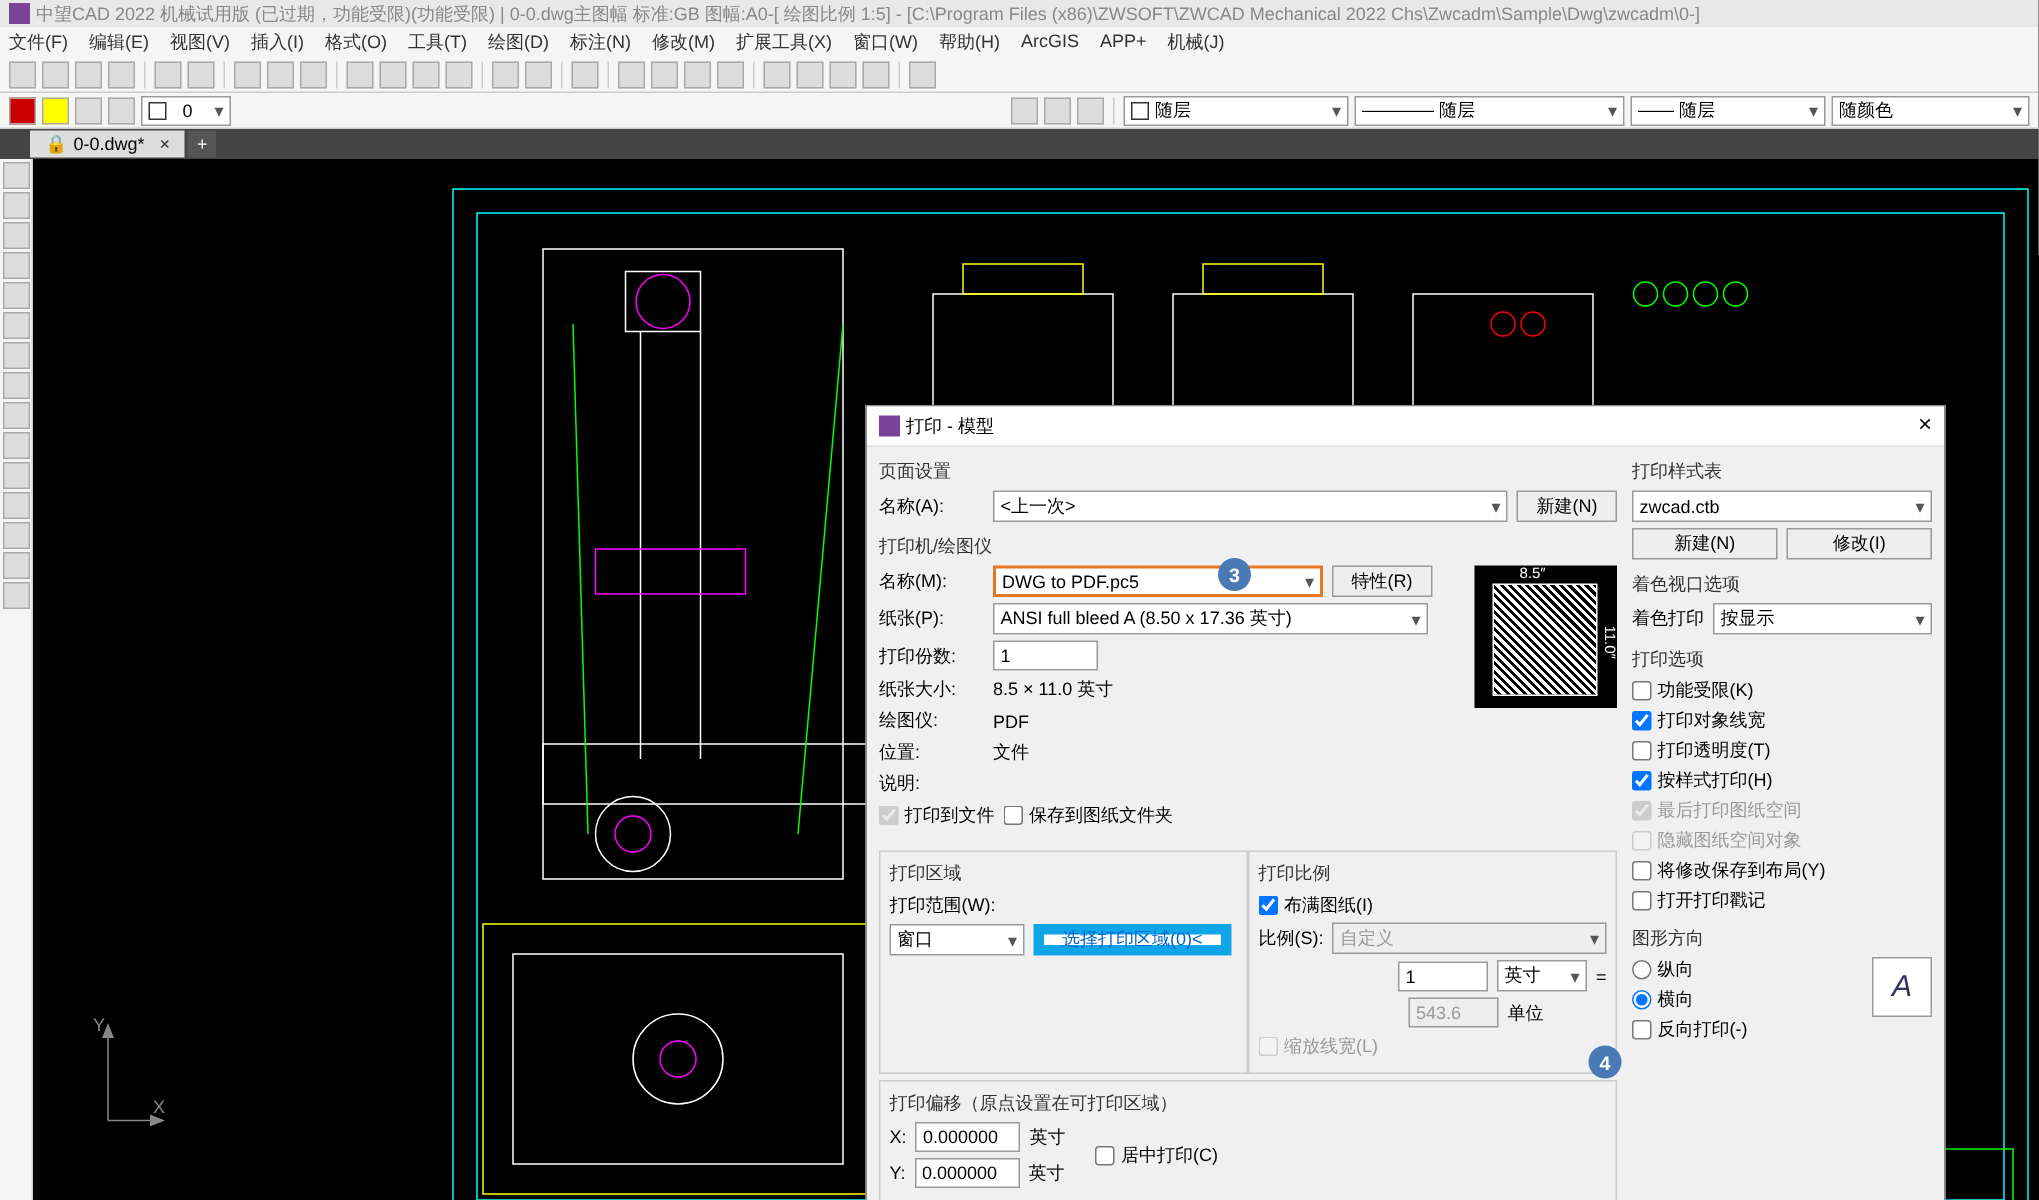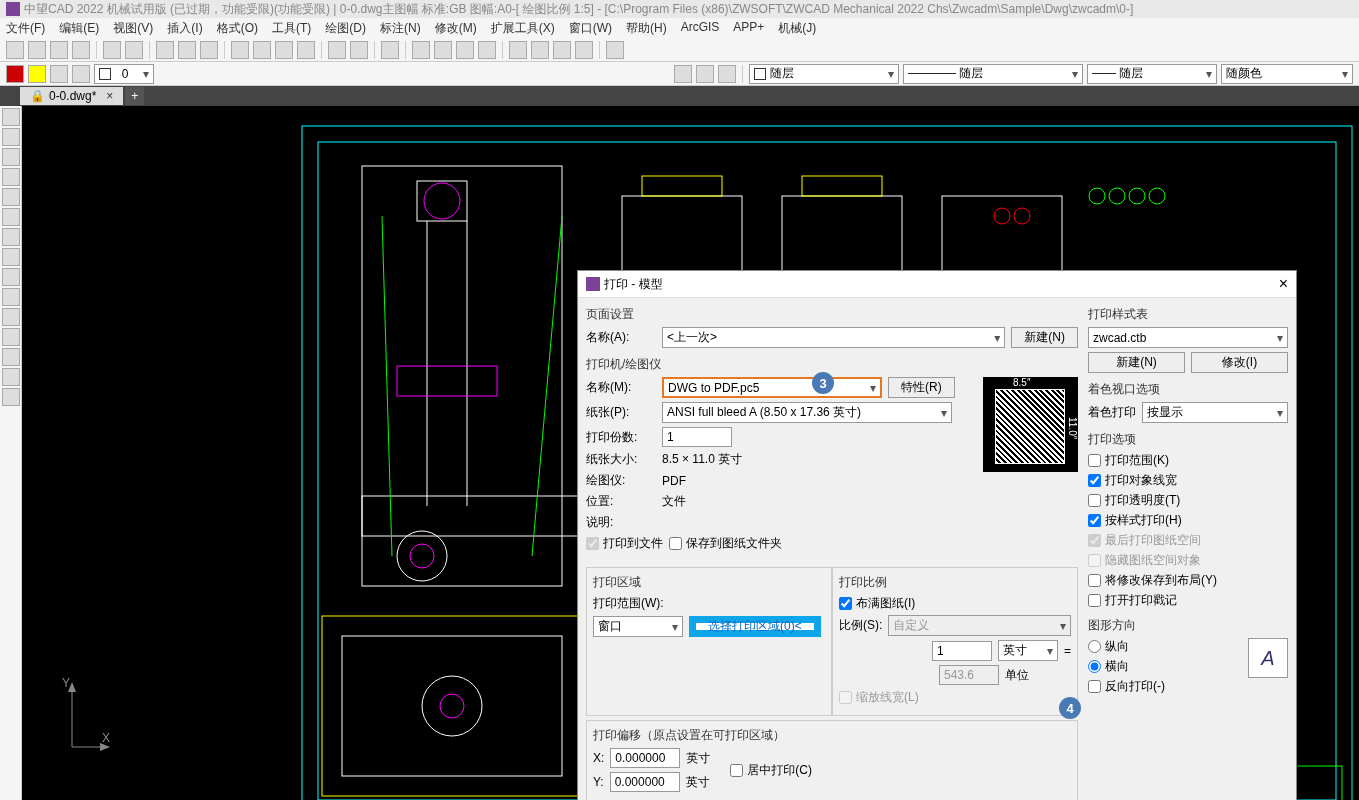"打印范围(K)" span { text: 打印范围 -> 功能受限 }
